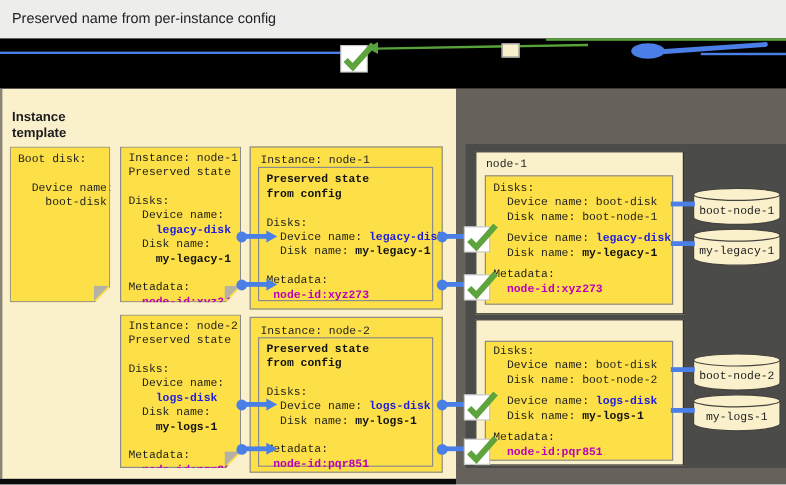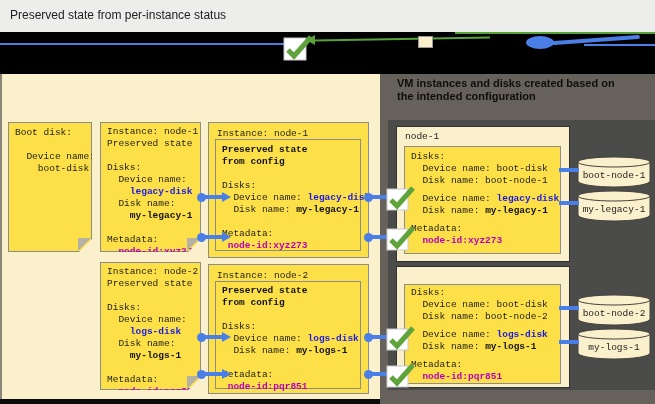"Preserved state from per-instance status" div.t { text: state from per-instance status -> name from per-instance config }
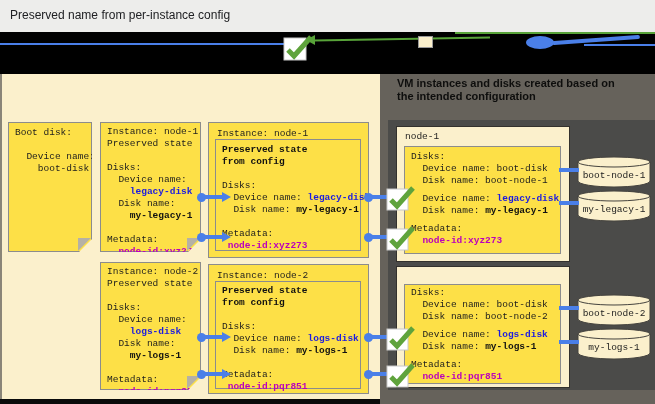"VM instances and disks created" div.rptitle { html: <div>VM instances and disks created based on the intended configuration</div> -> none }
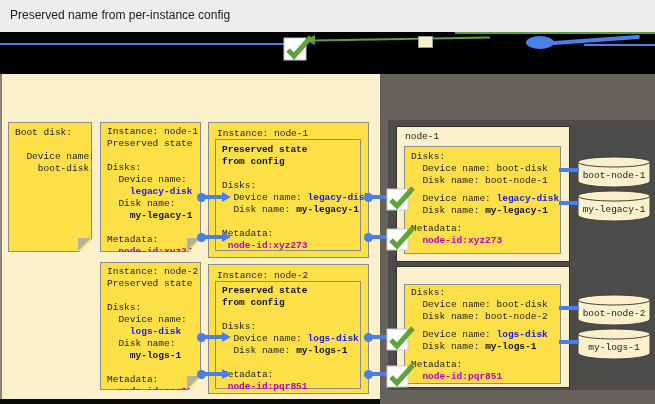"Instance" div.colhead { html: none -> <div>Instance template</div> }
